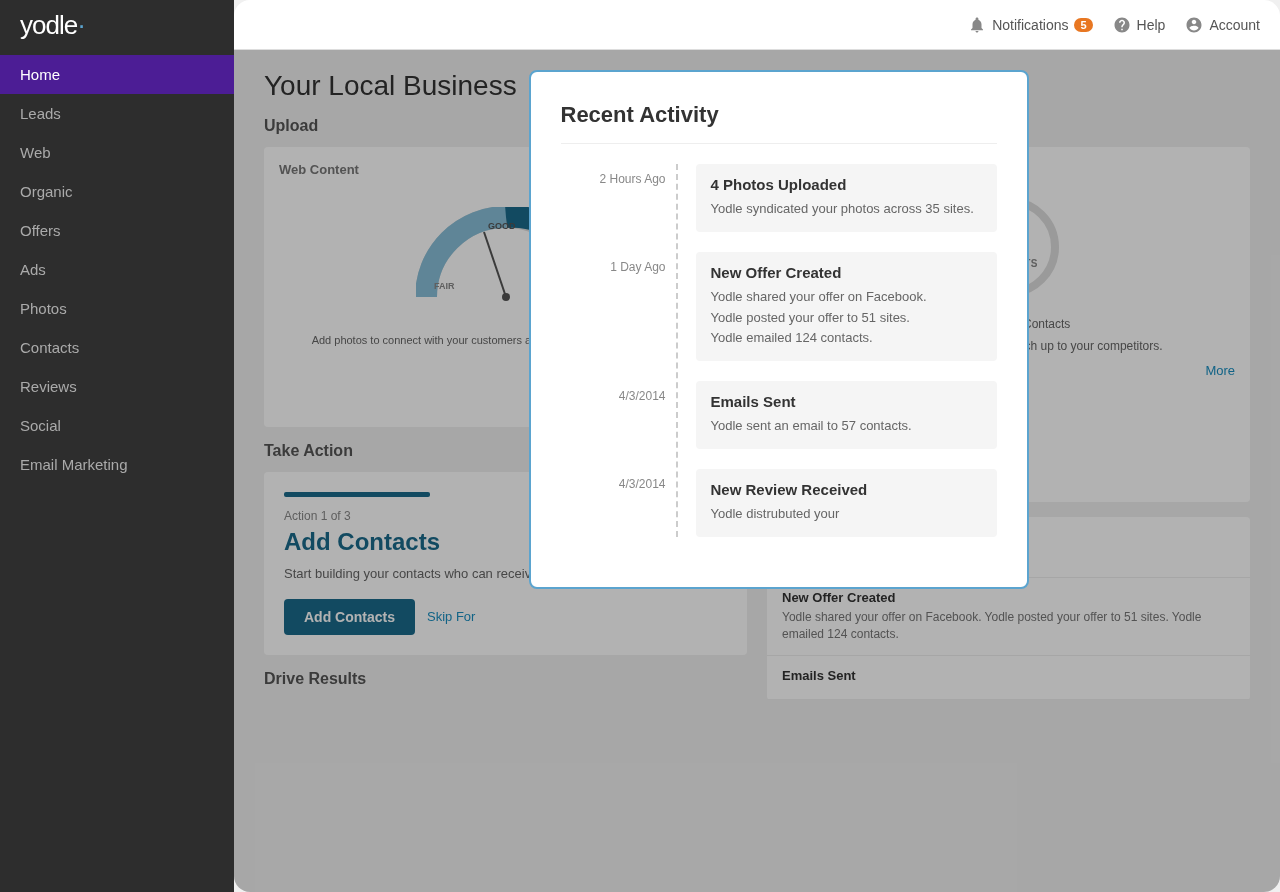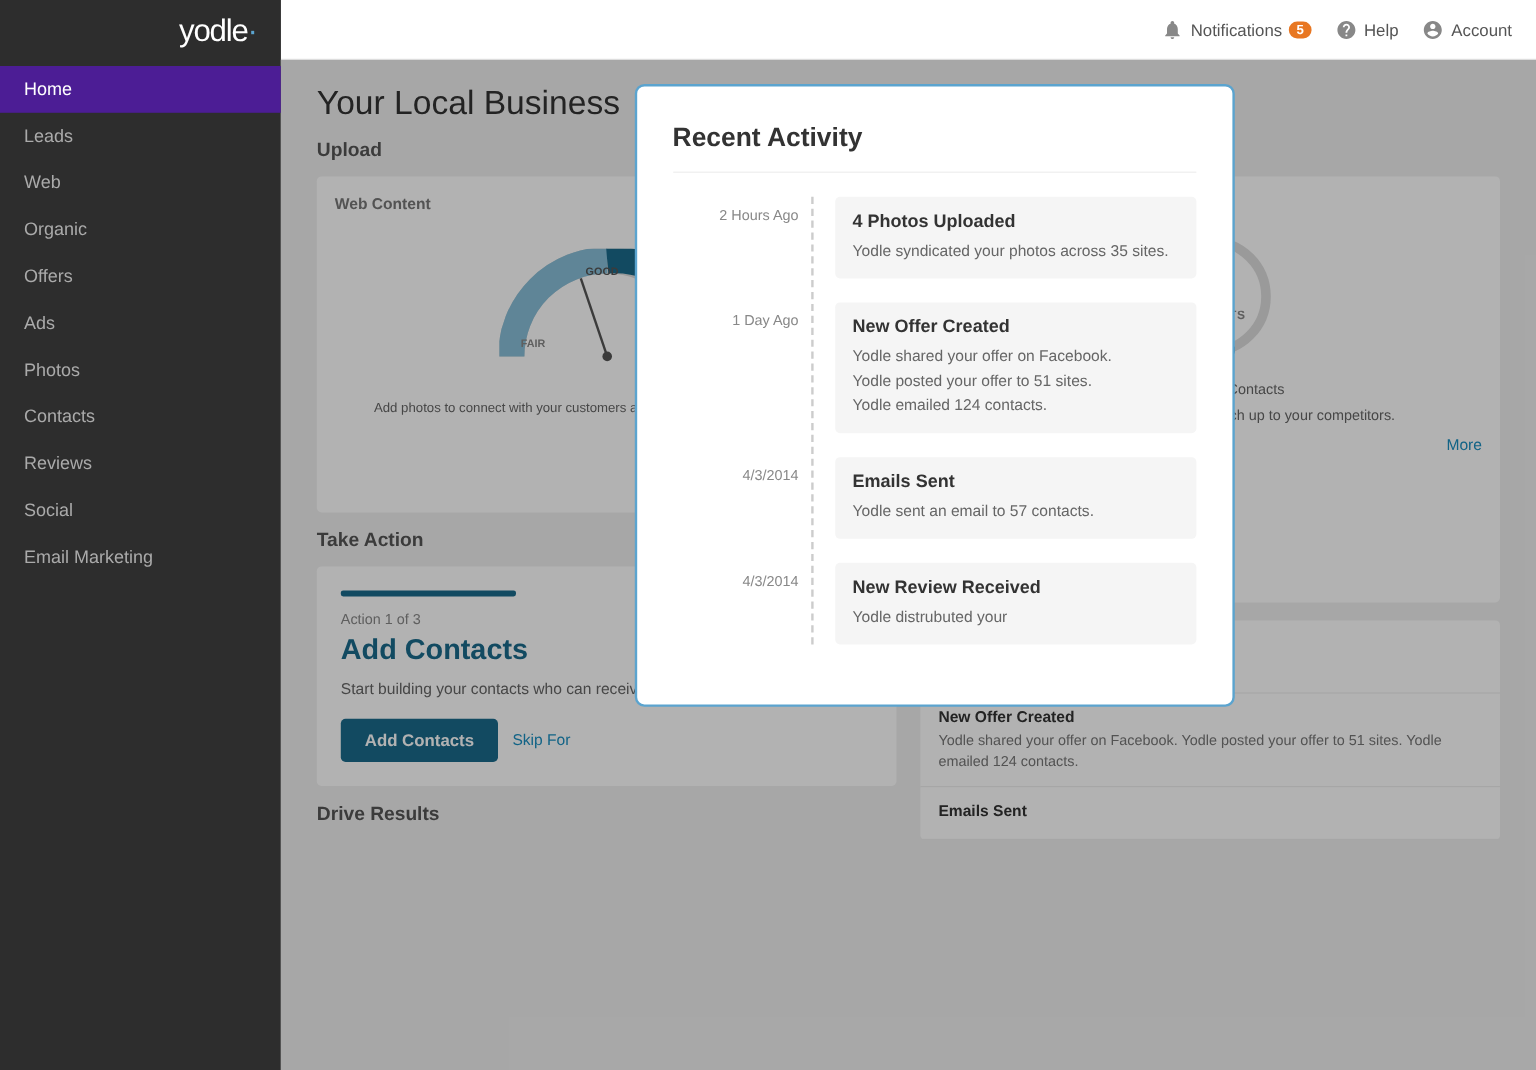"yodle·" .sidebar-logo { justify-content: flex-end -> none }
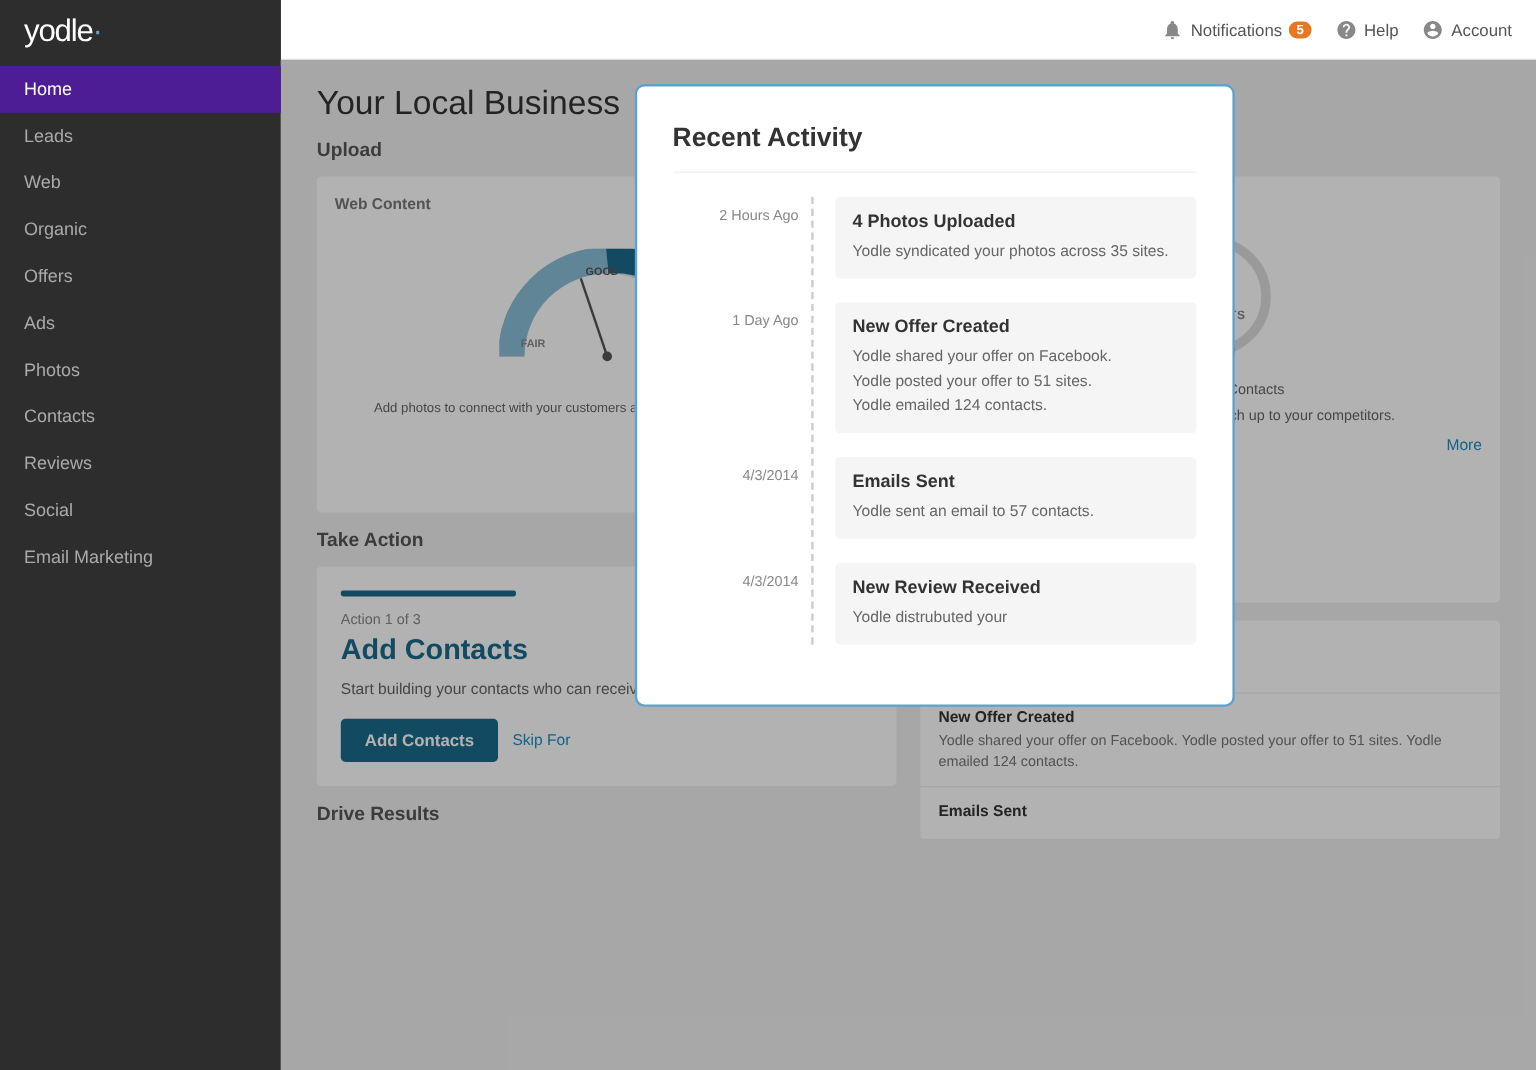"Notifications" .main { border-radius: none -> 16px }
